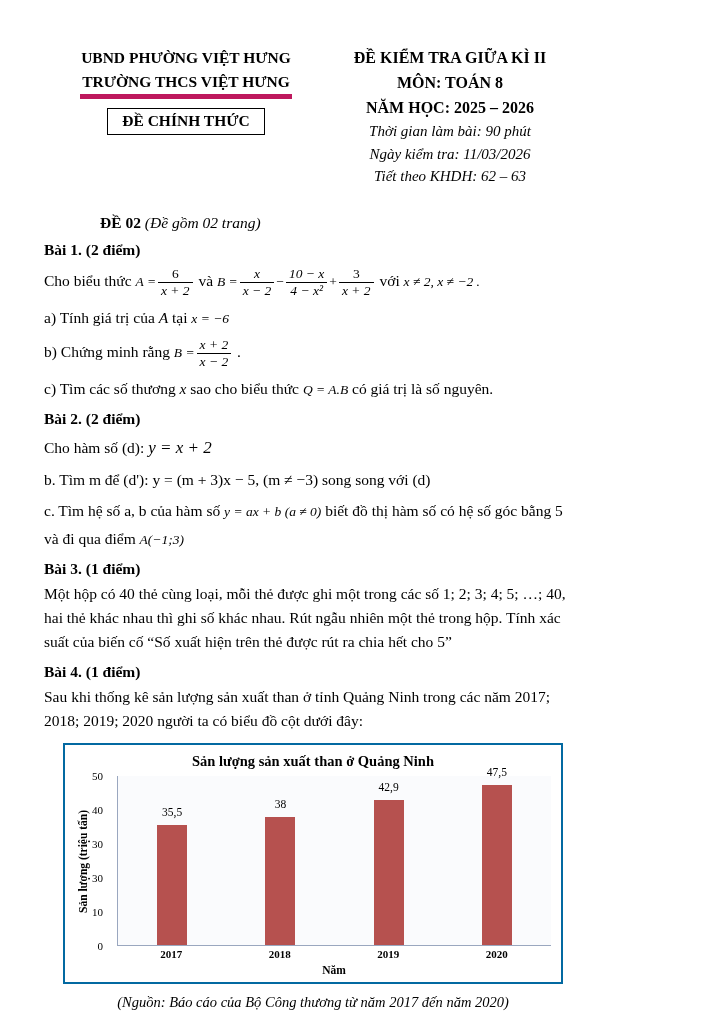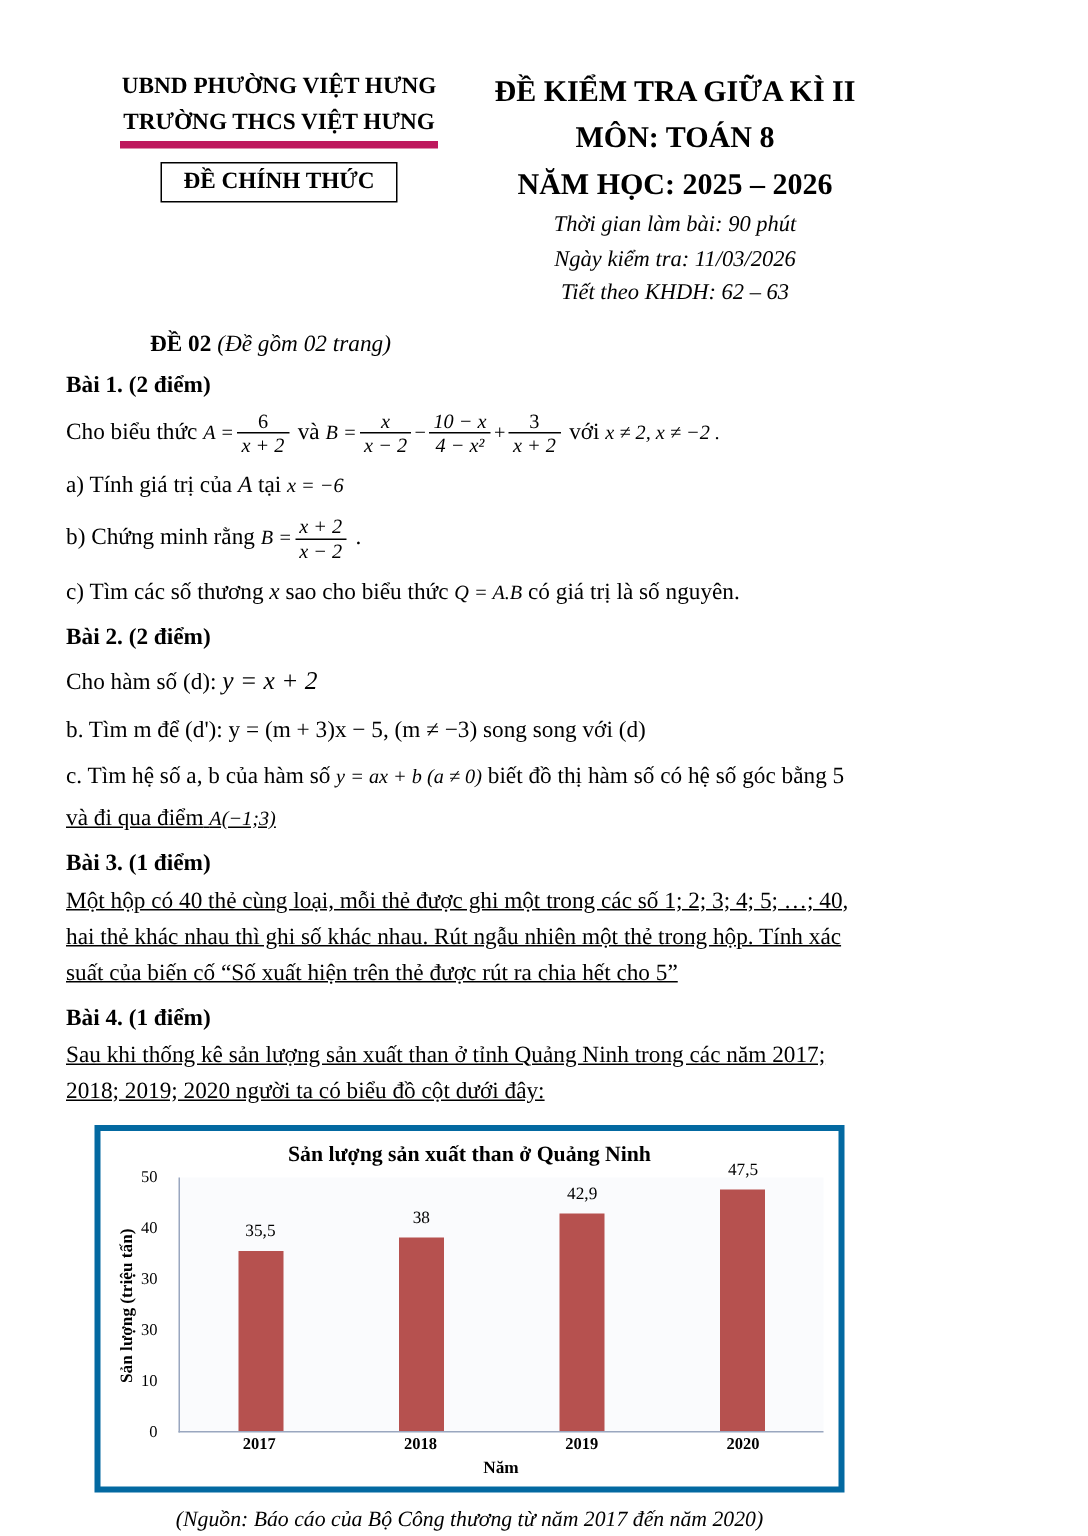"ĐỀ KIỂM TRA GIỮA KÌ" .hr-line { font-size: 20px -> 16px }
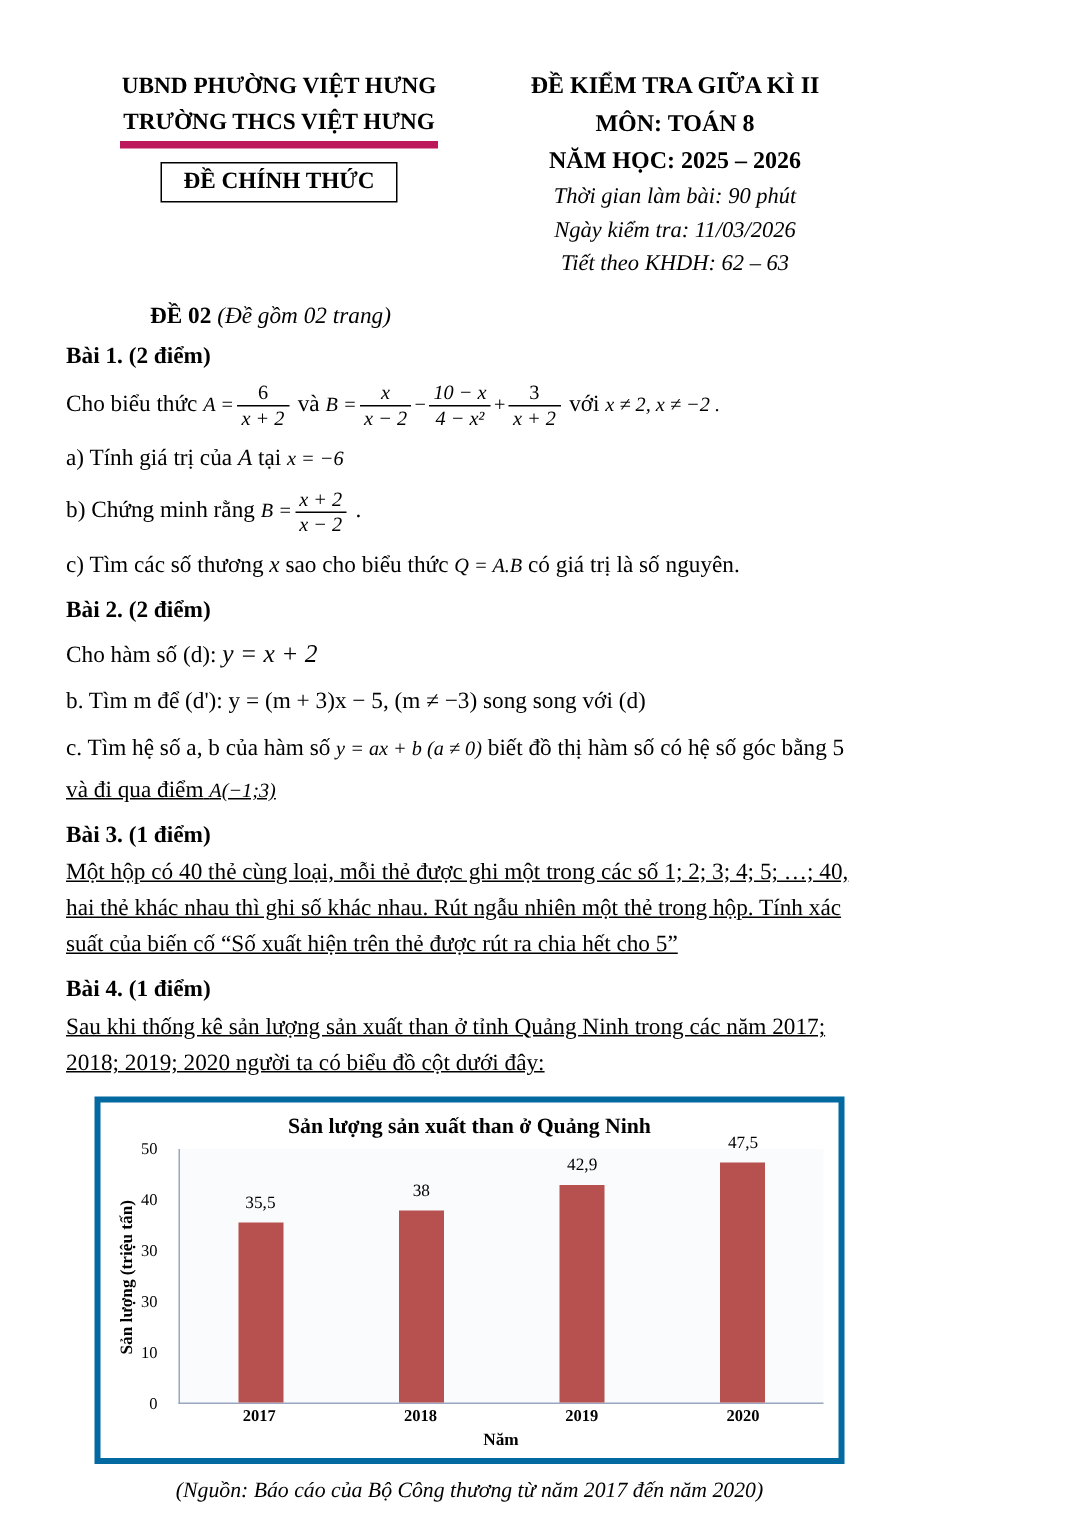"ĐỀ 02 (Đề gồm 02" .de-line { margin-top: 14px -> 26px }
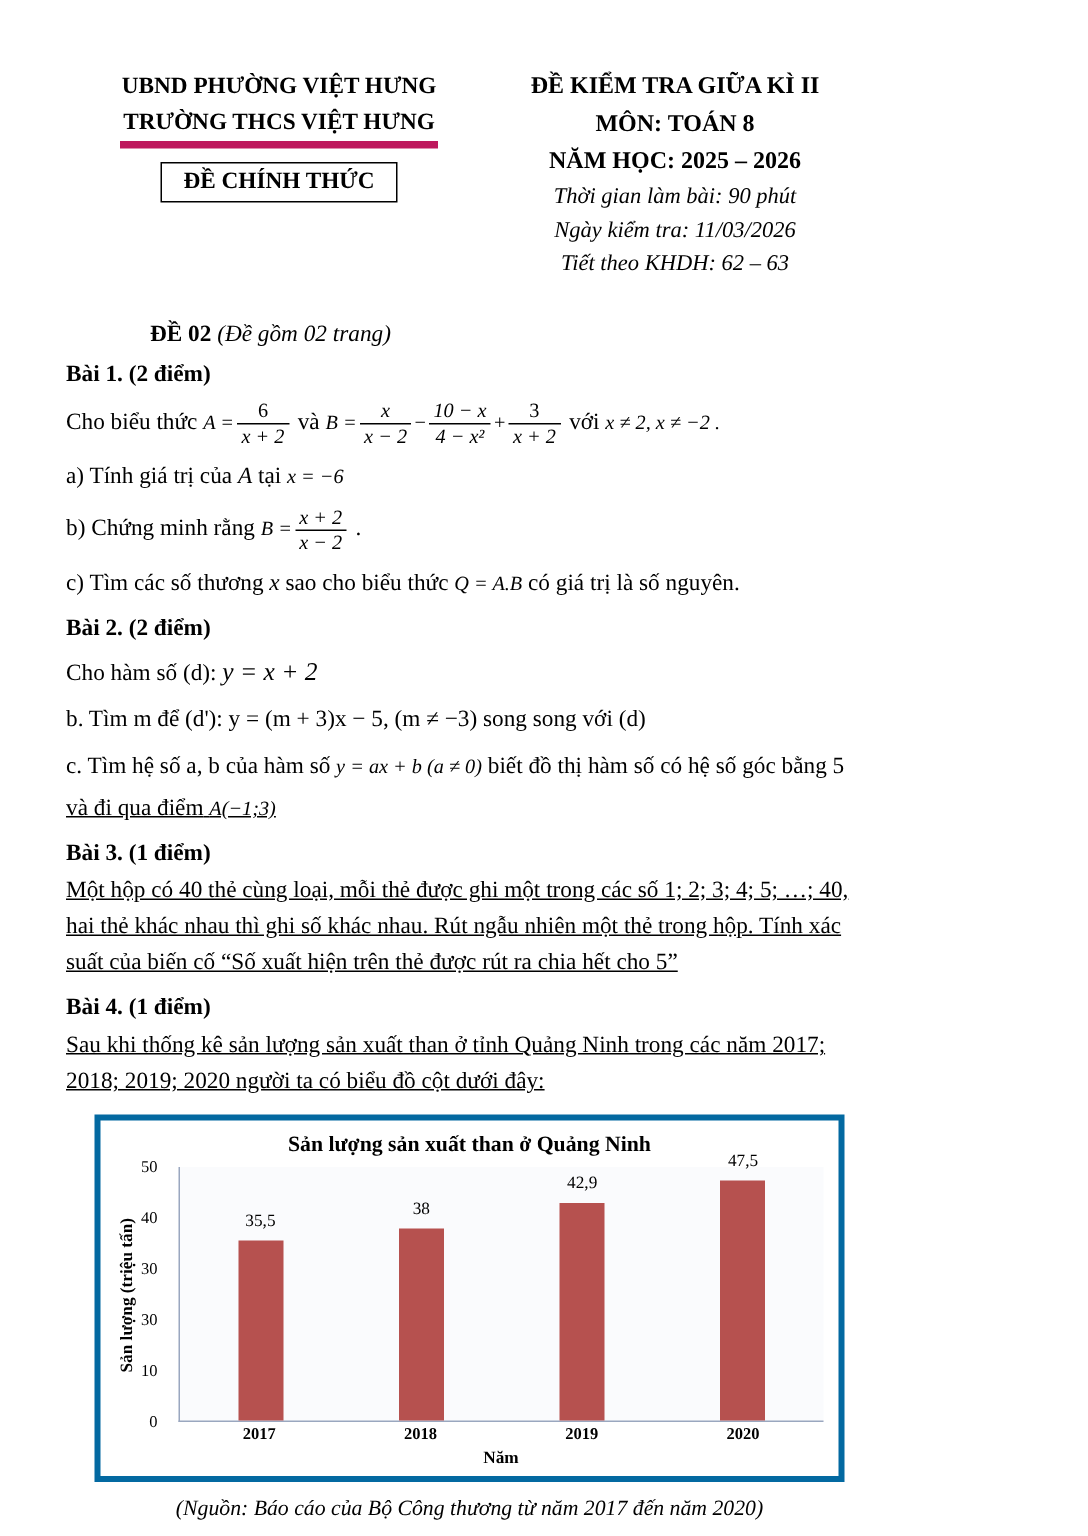"và đi qua điểm A(−1;3)" .p.tight { text-decoration: underline -> none }
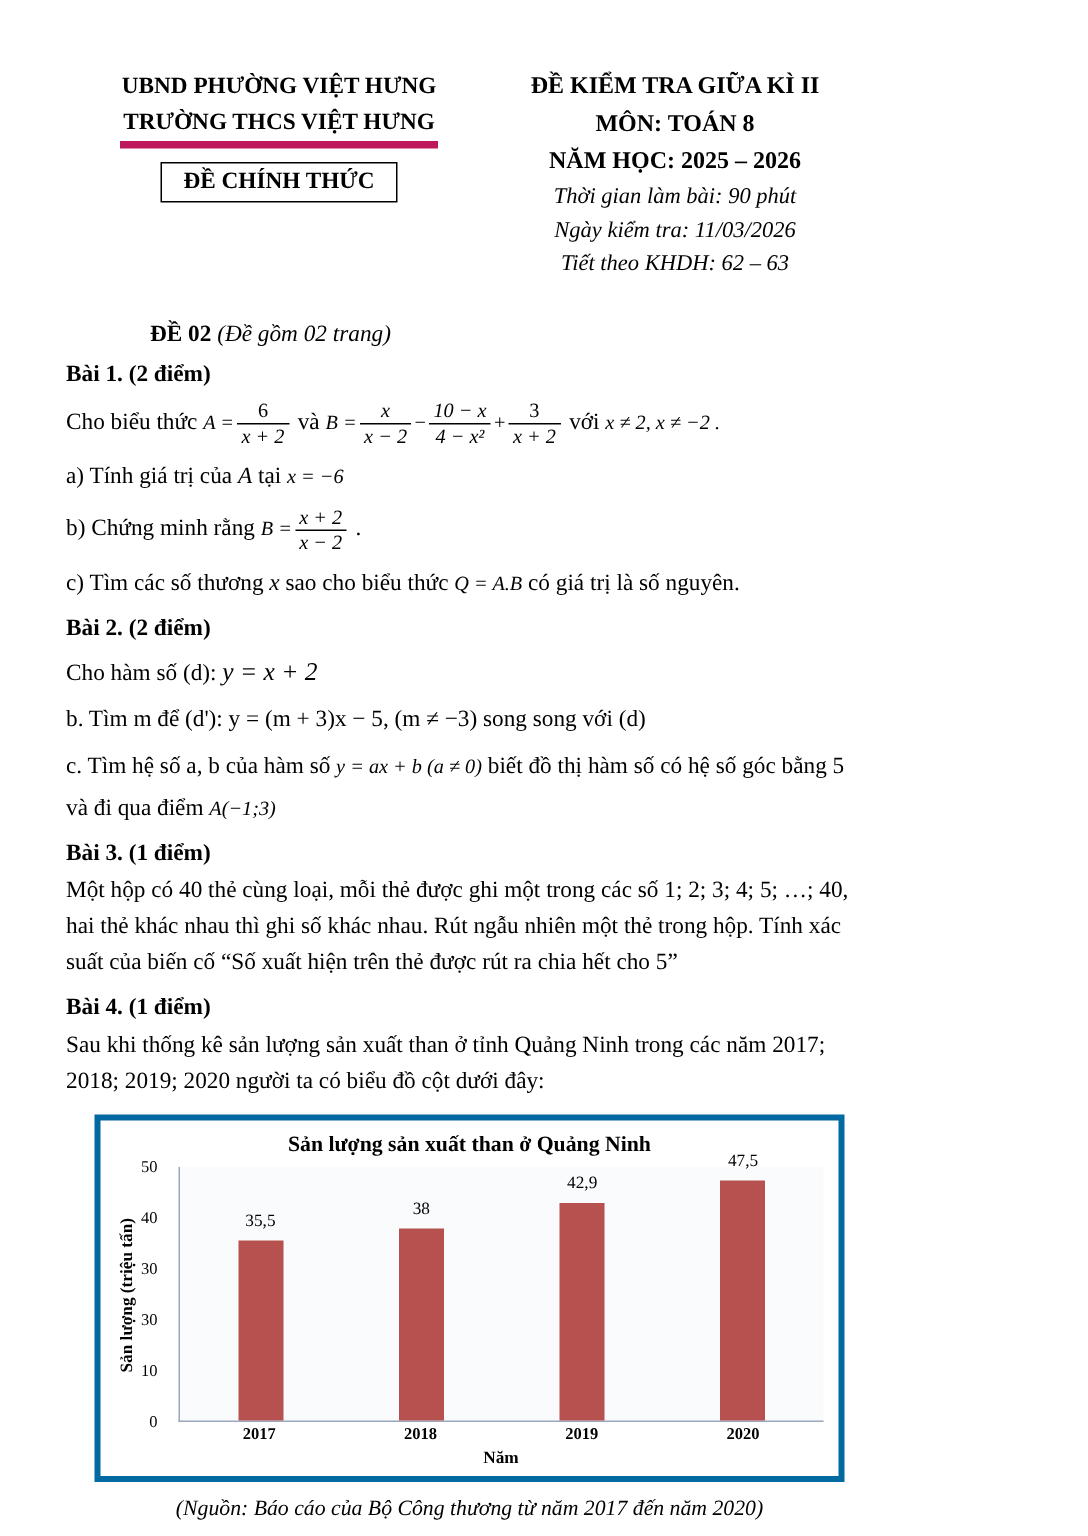"Sản lượng sản xuất than" .chart-box { border: 4px solid #0369a1 -> 2px solid #0369a1 }
